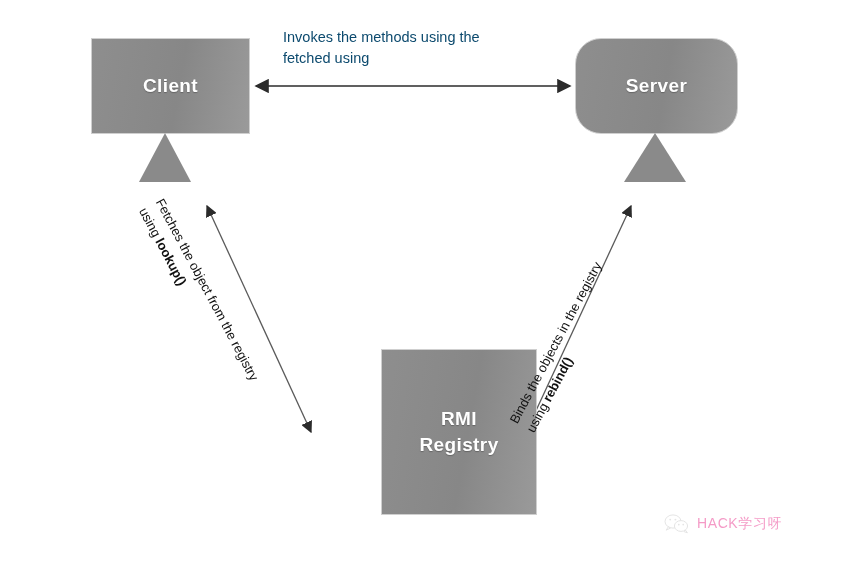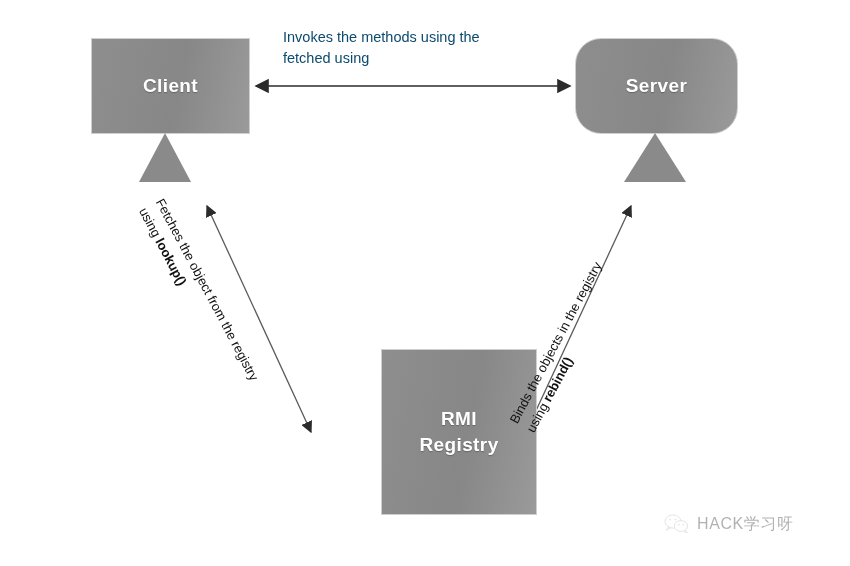"HACK学习呀" #watermark-text { color: #737373 -> #ec4899; font-size: 16px -> 14px }
